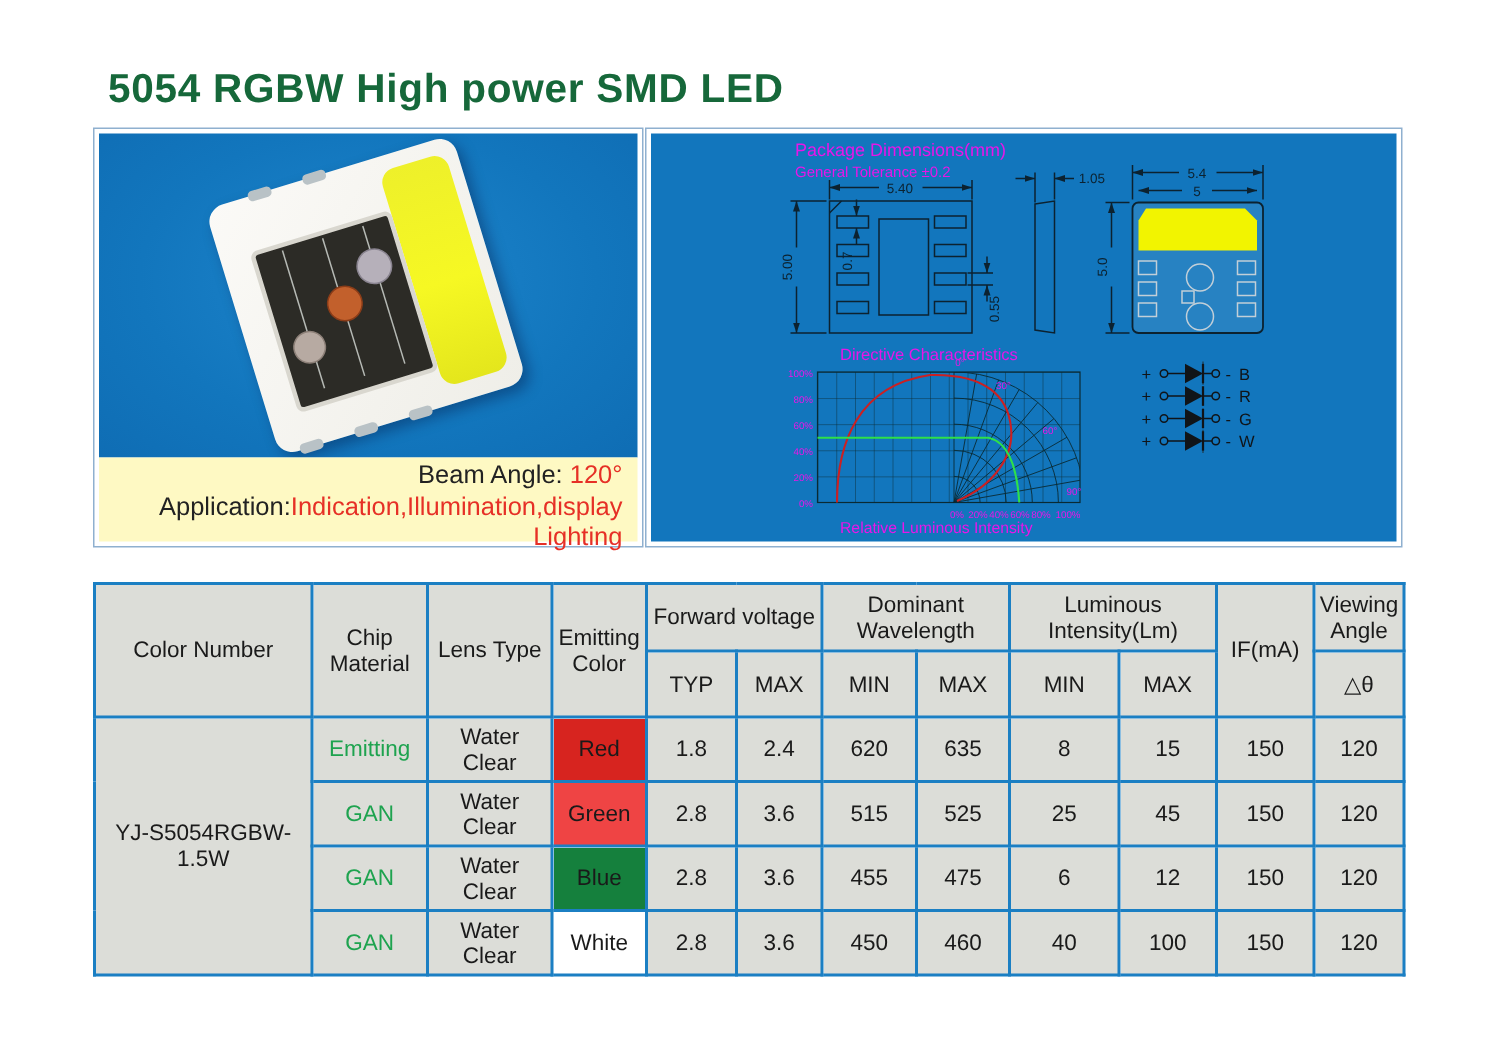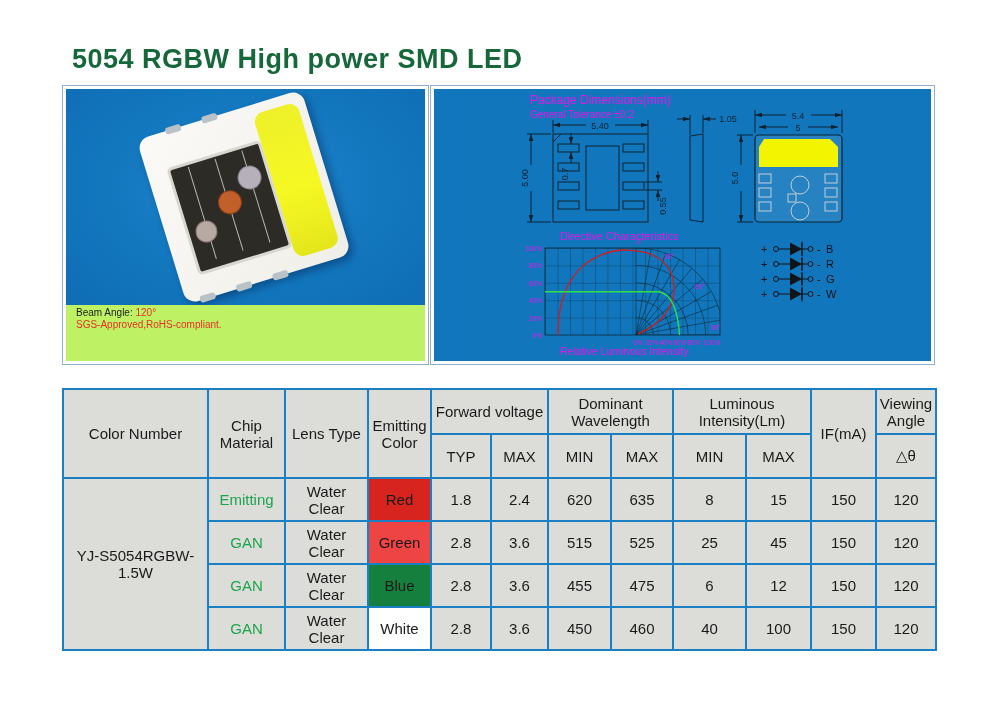"Beam Angle: 120°" .caption { background: #bef264 -> #fef9c3; font-size: 10px -> 17px; text-align: none -> right }
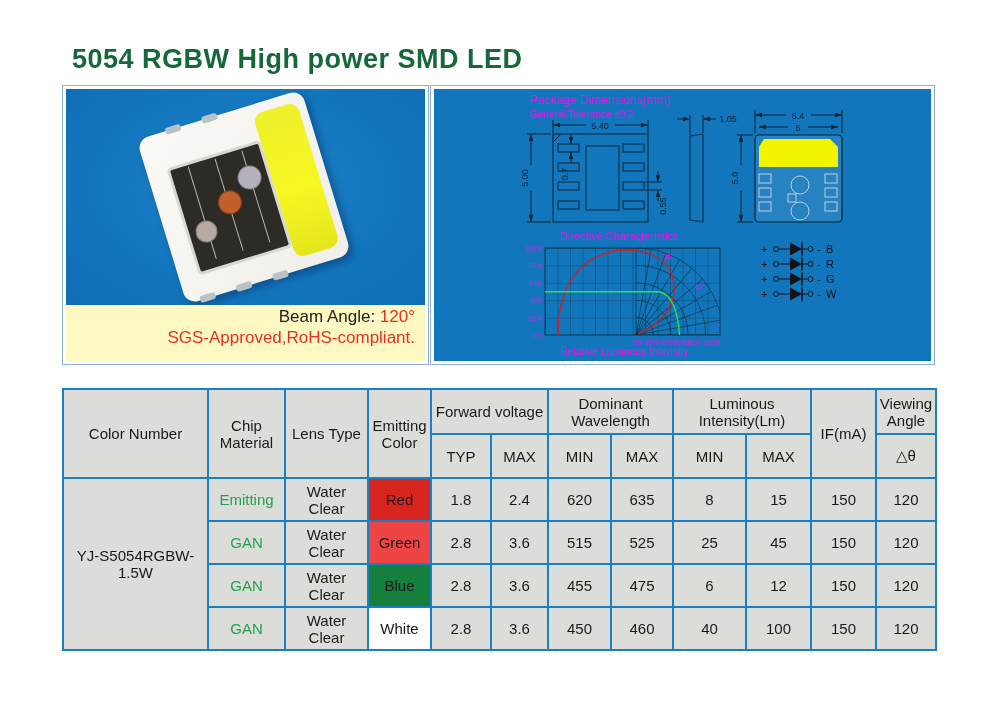"Application:Indication,Illumination,disp" div { html: none -> <div><span>Application:</span><span>Indication,Illumination,display Lighting</span></div> }
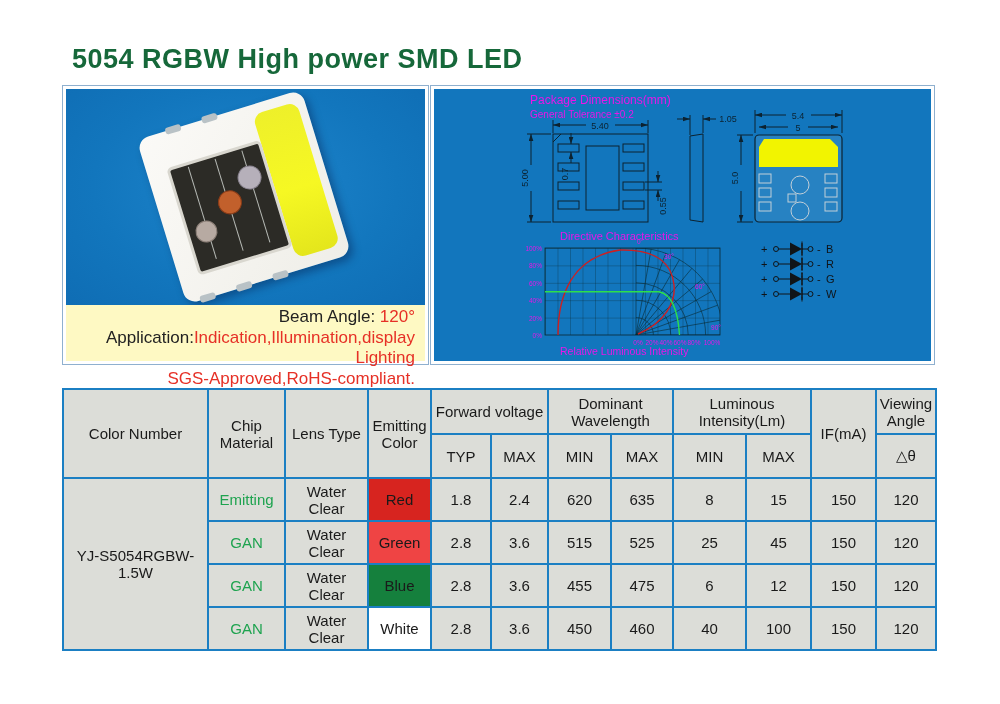"SGS-Approved,RoHS-compliant." div.red { html: <div>SGS-Approved,RoHS-compliant.</div> -> none }
